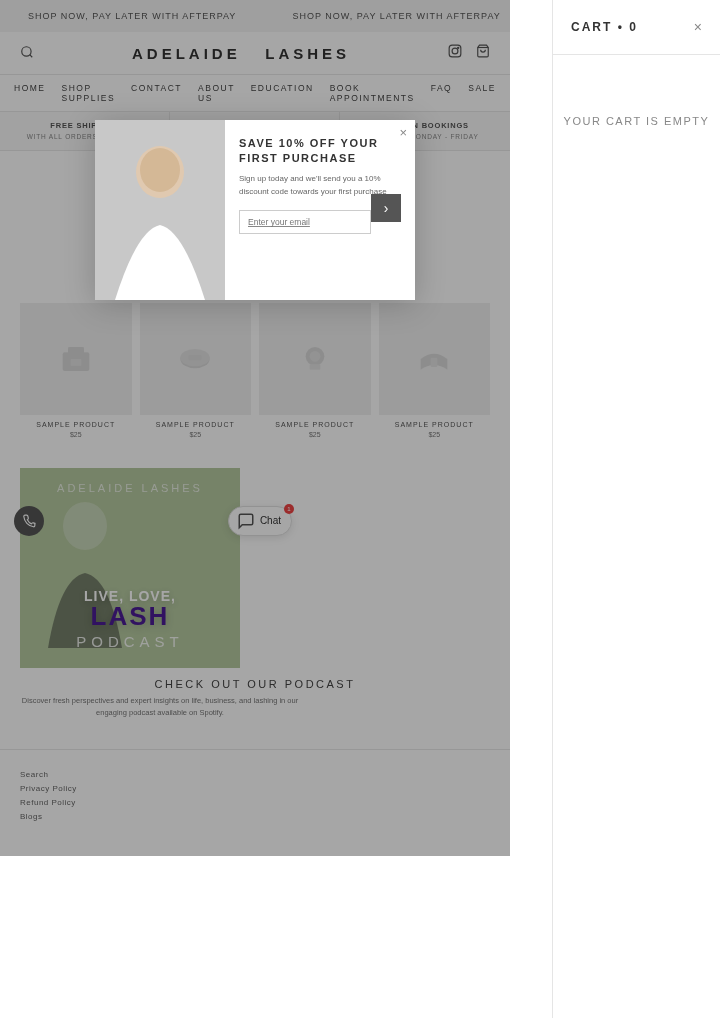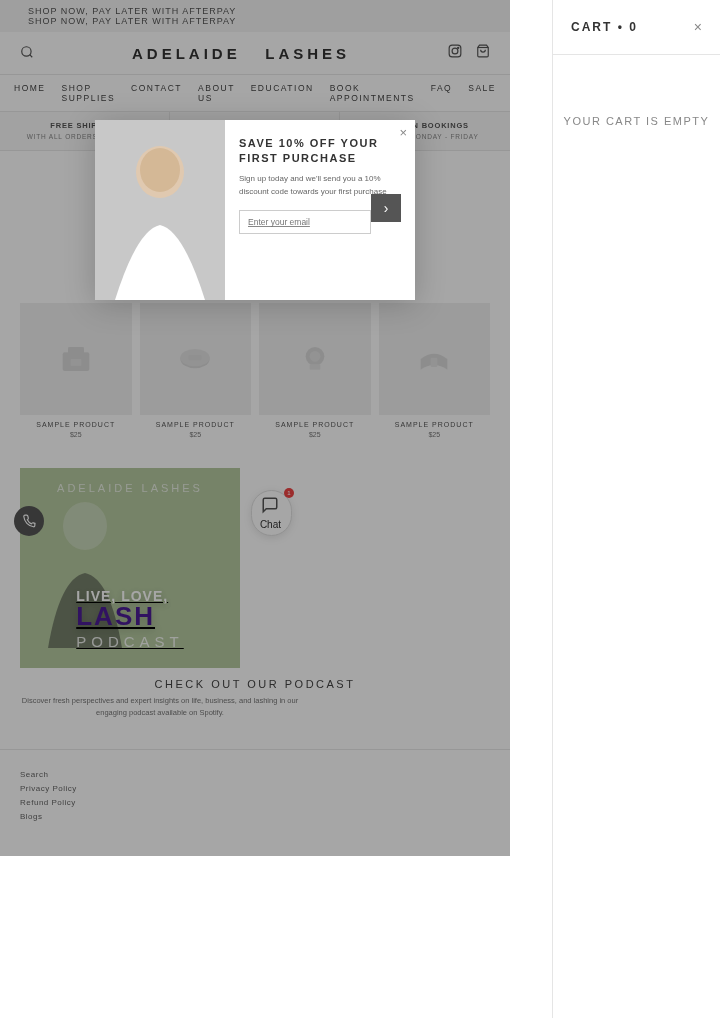"SHOP NOW, PAY LATER WITH" #afterpay-bar-inner { flex-direction: column -> none }
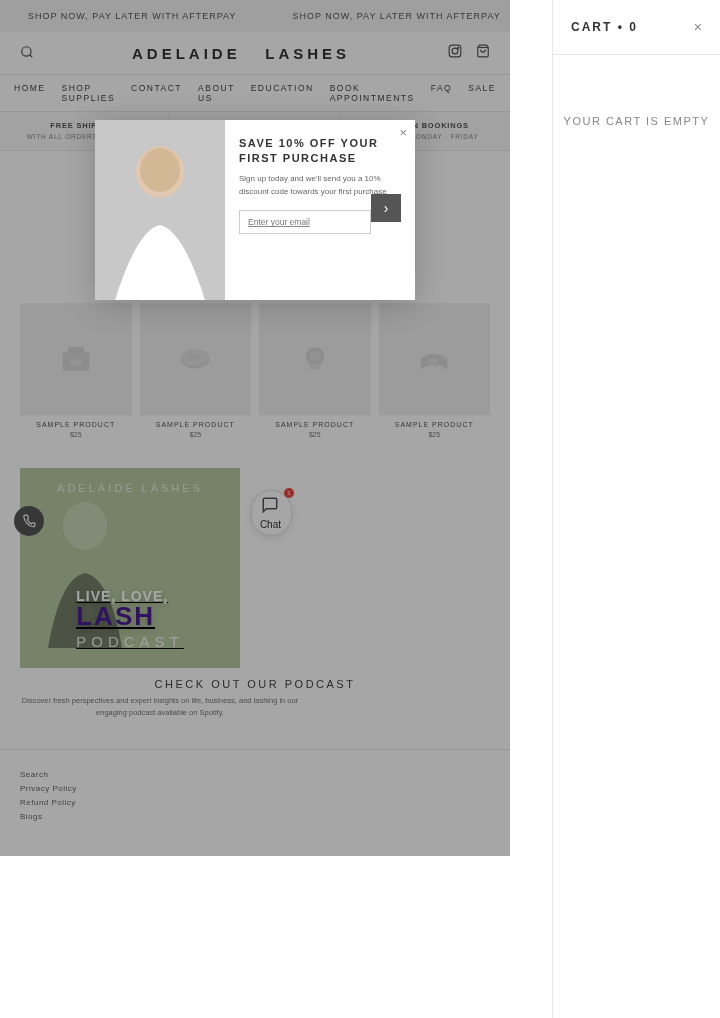"Chat" #chat-widget { flex-direction: column -> none }
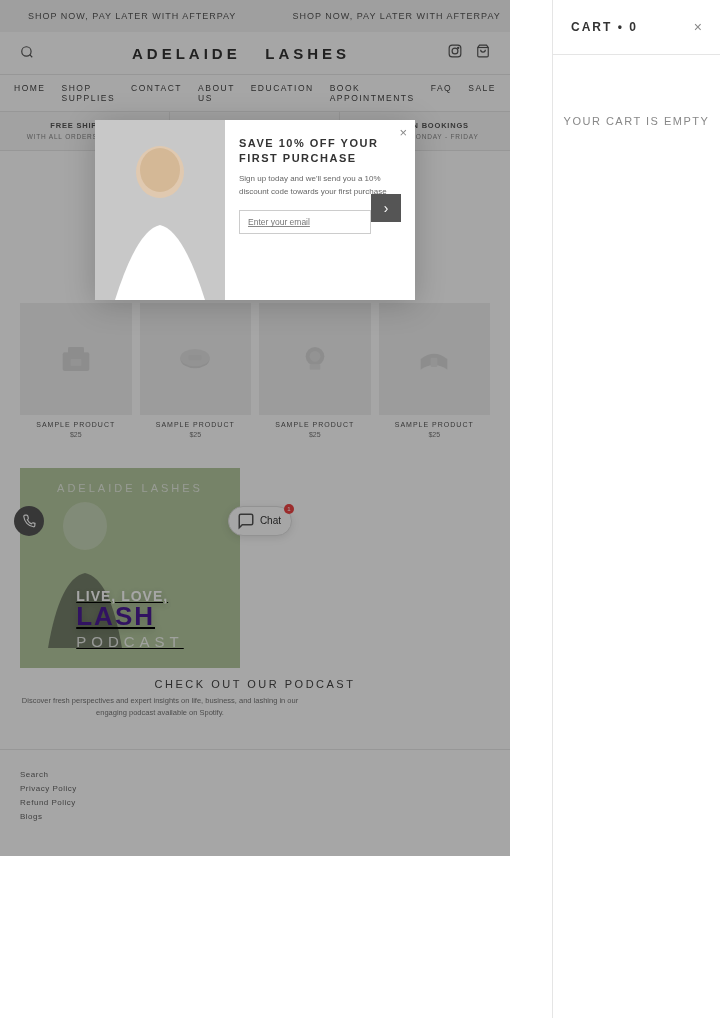"LIVE, LOVE," div { text-align: left -> center; text-decoration: underline -> none }
